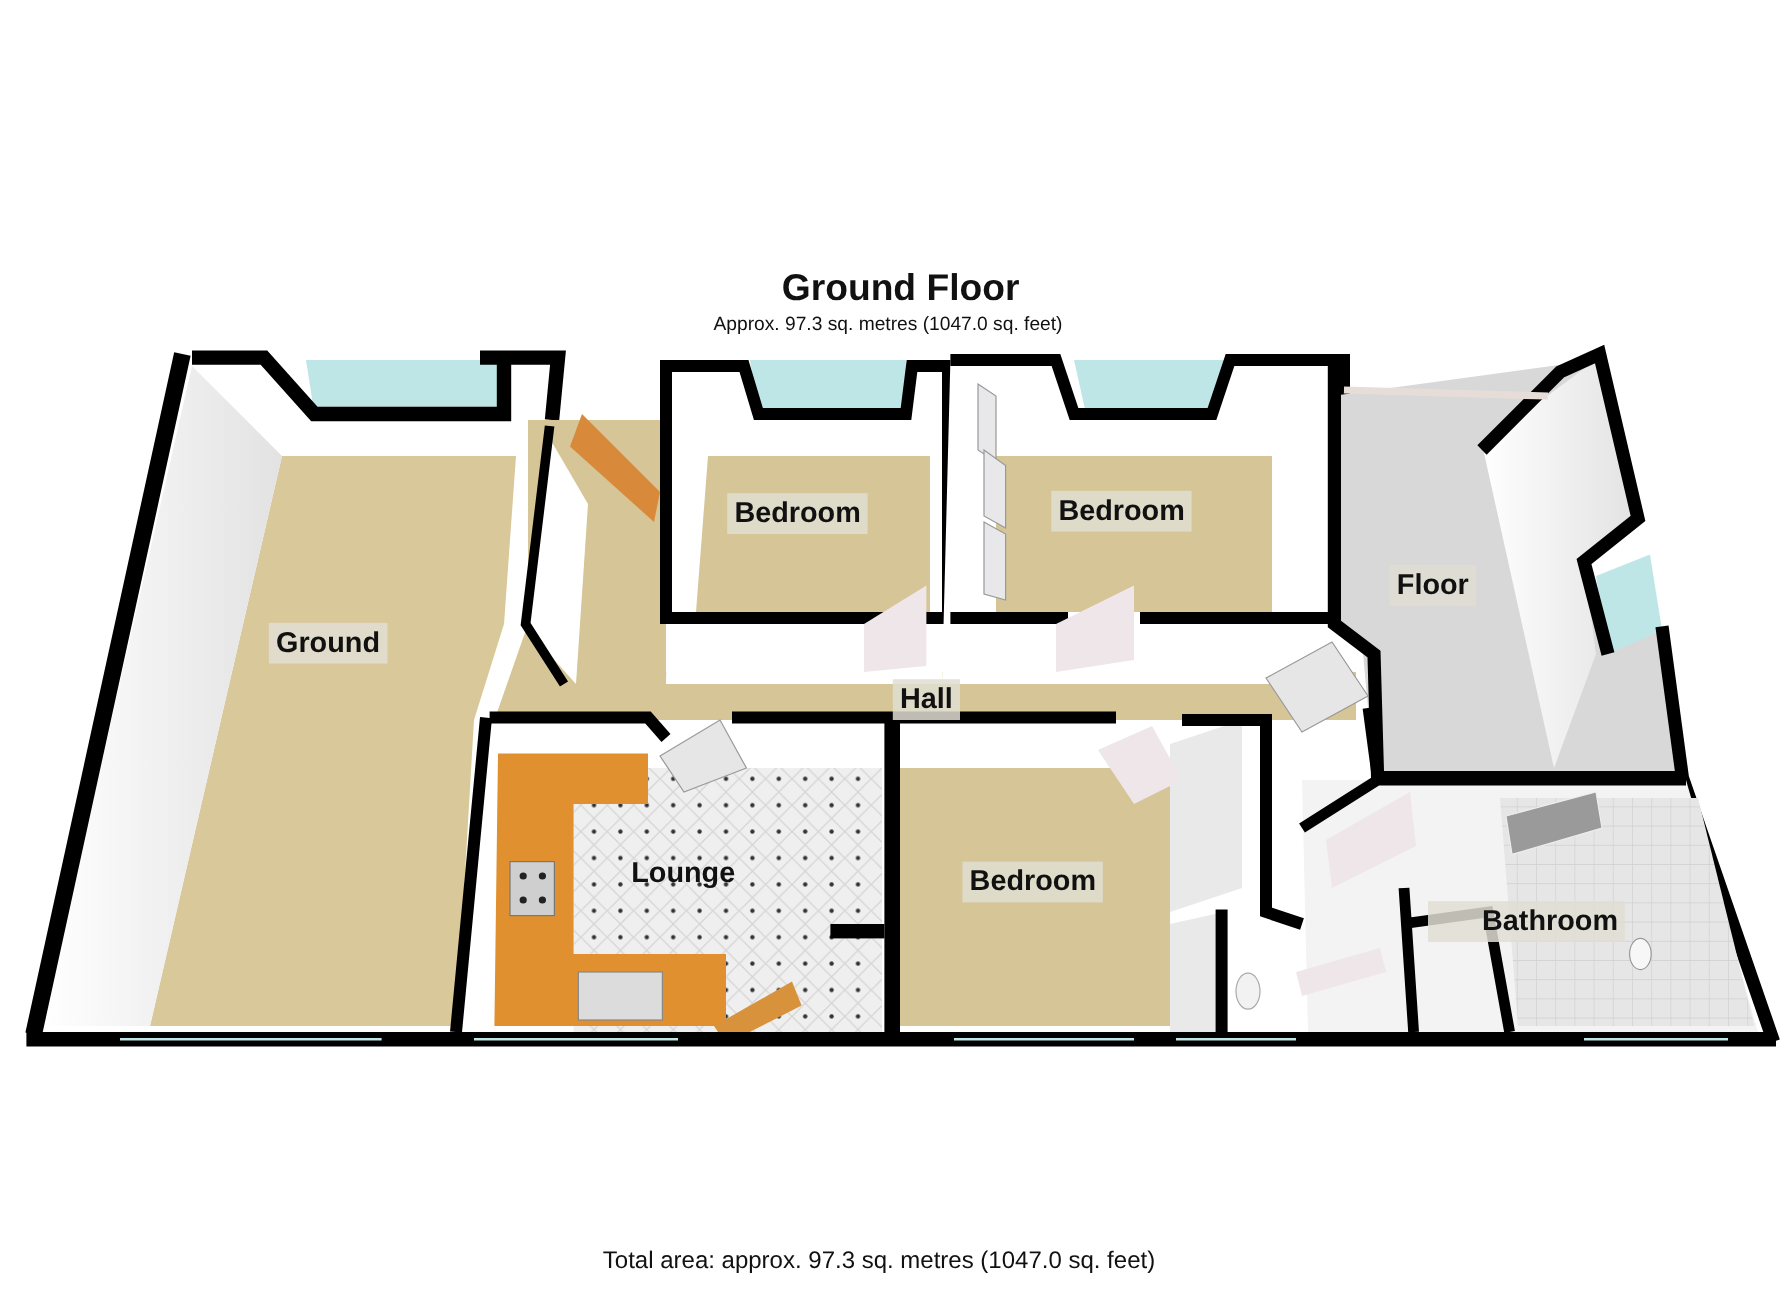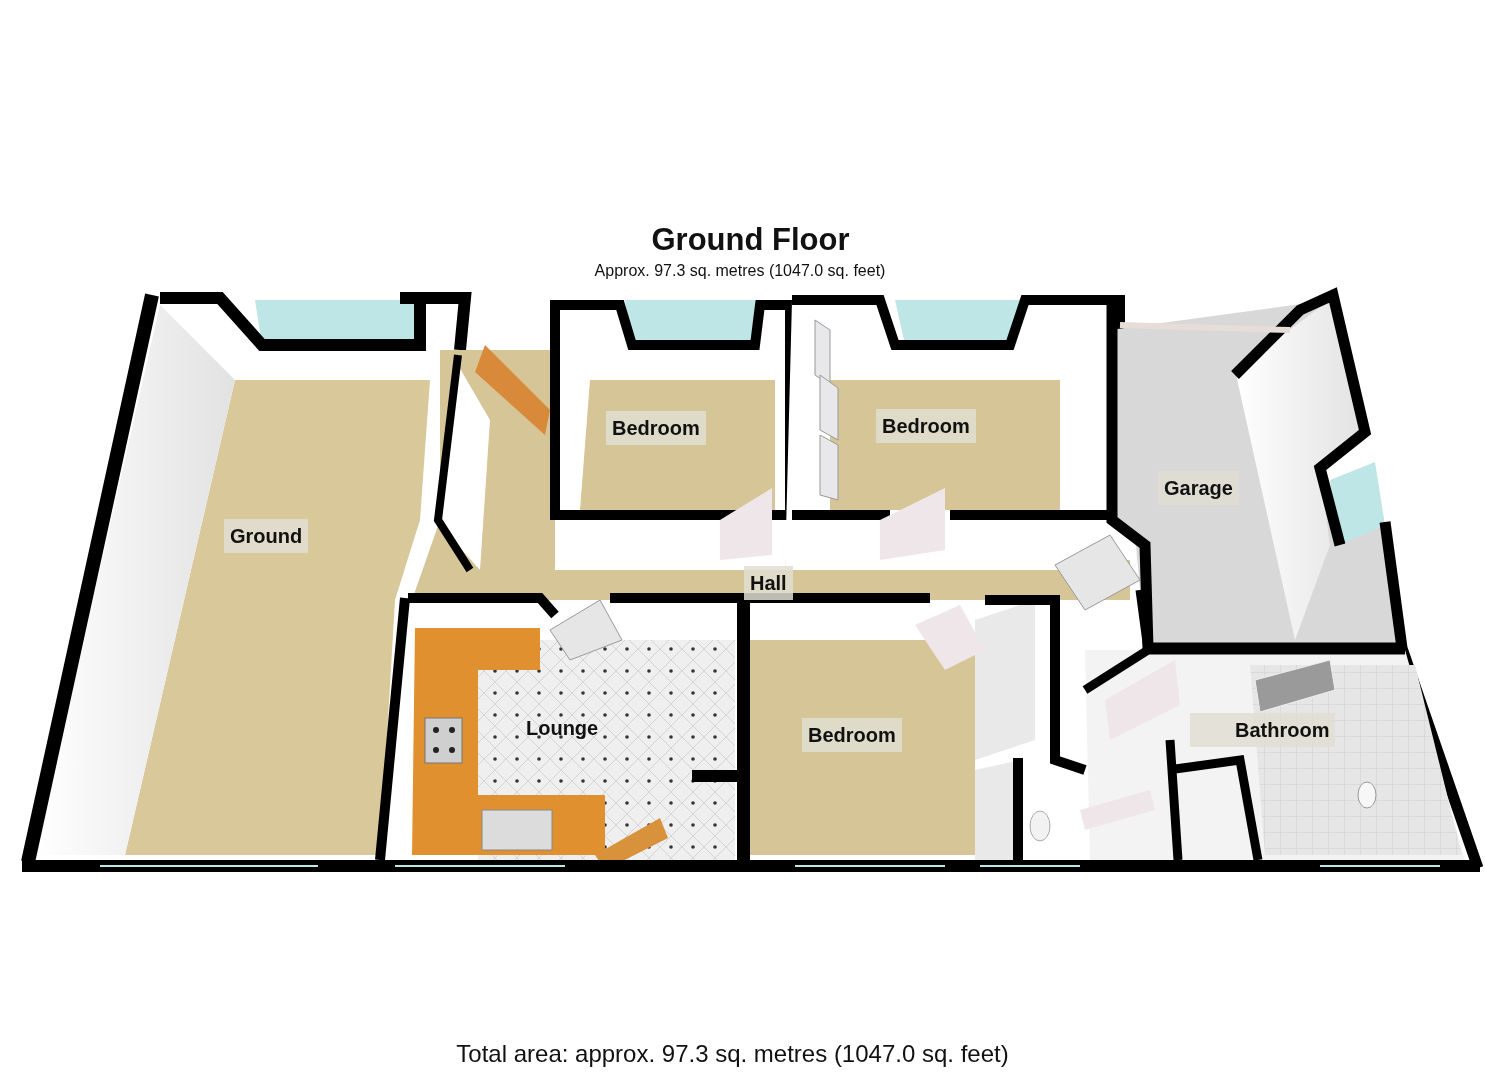"Bedroom" .lbl { font-size: 20px -> 24px }
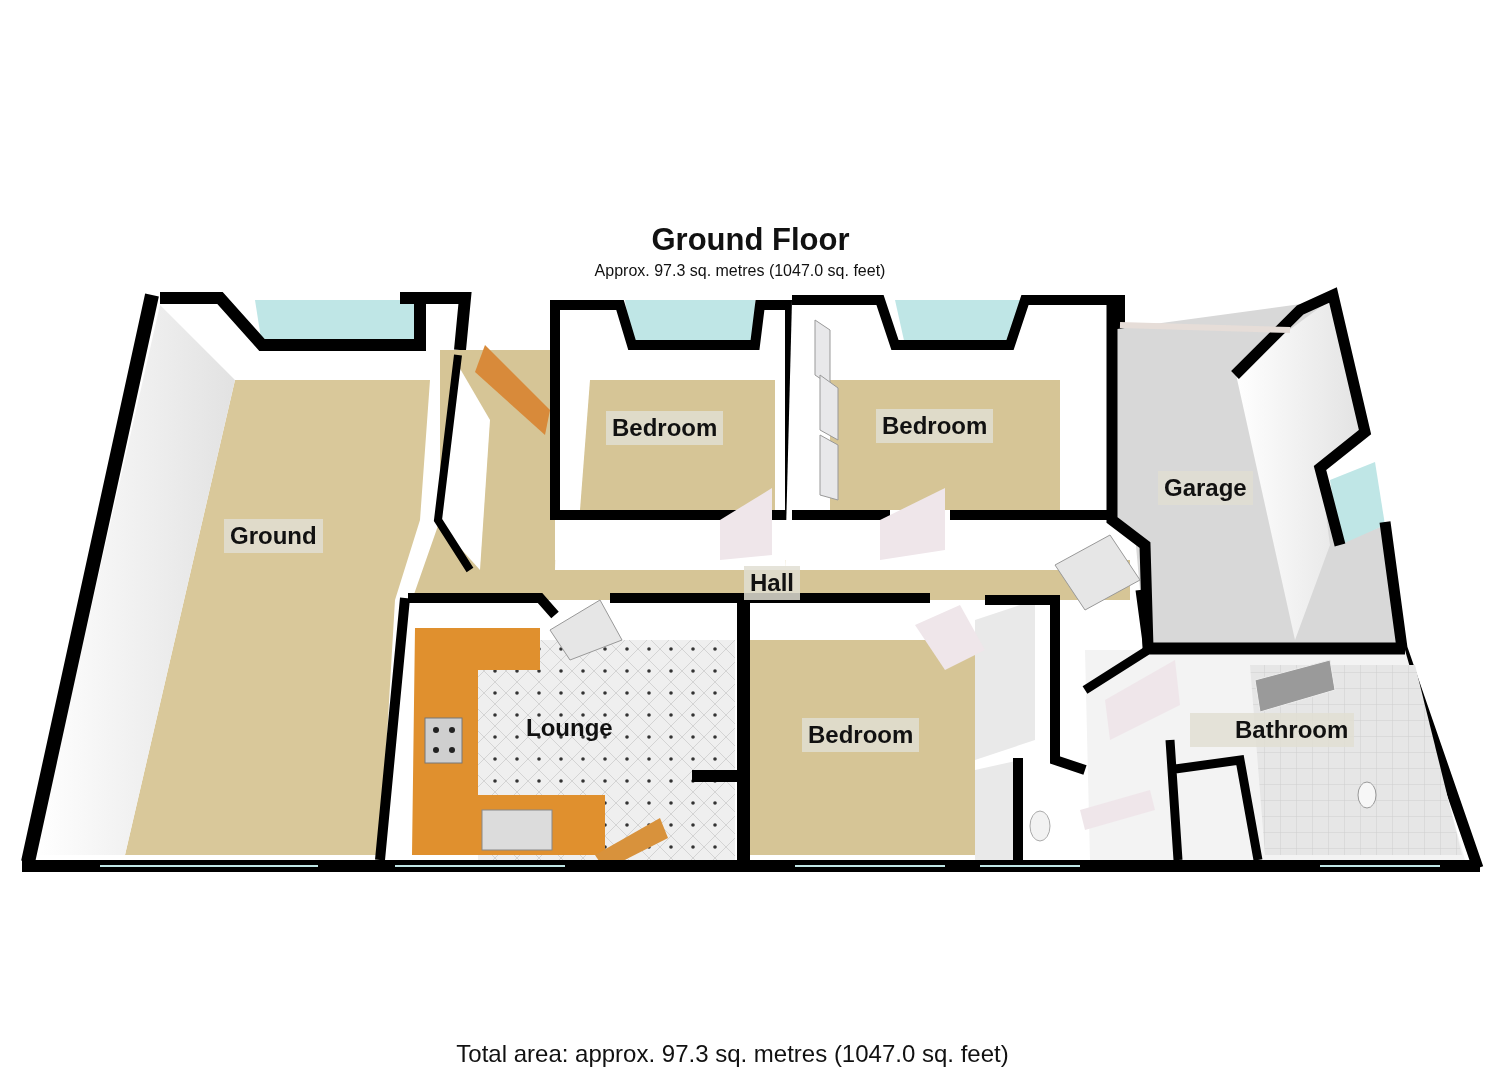"Garage" div.lbl { text: Garage -> Floor }
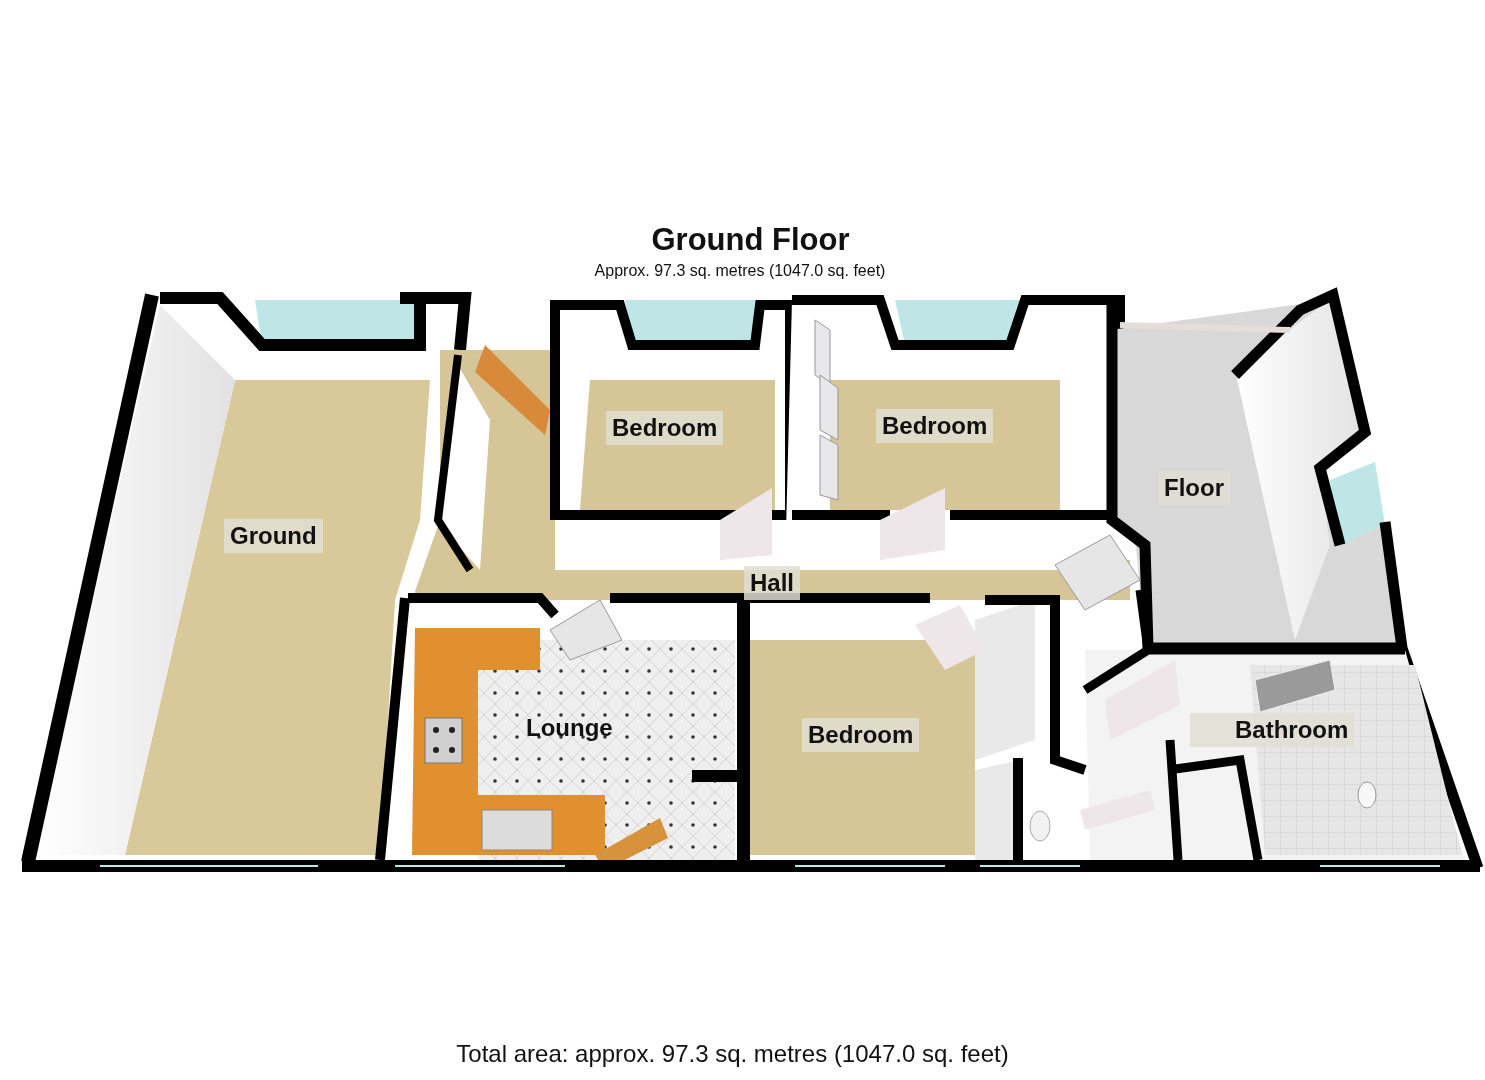"Bathroom" div.lbl { top: 713px -> 751px }
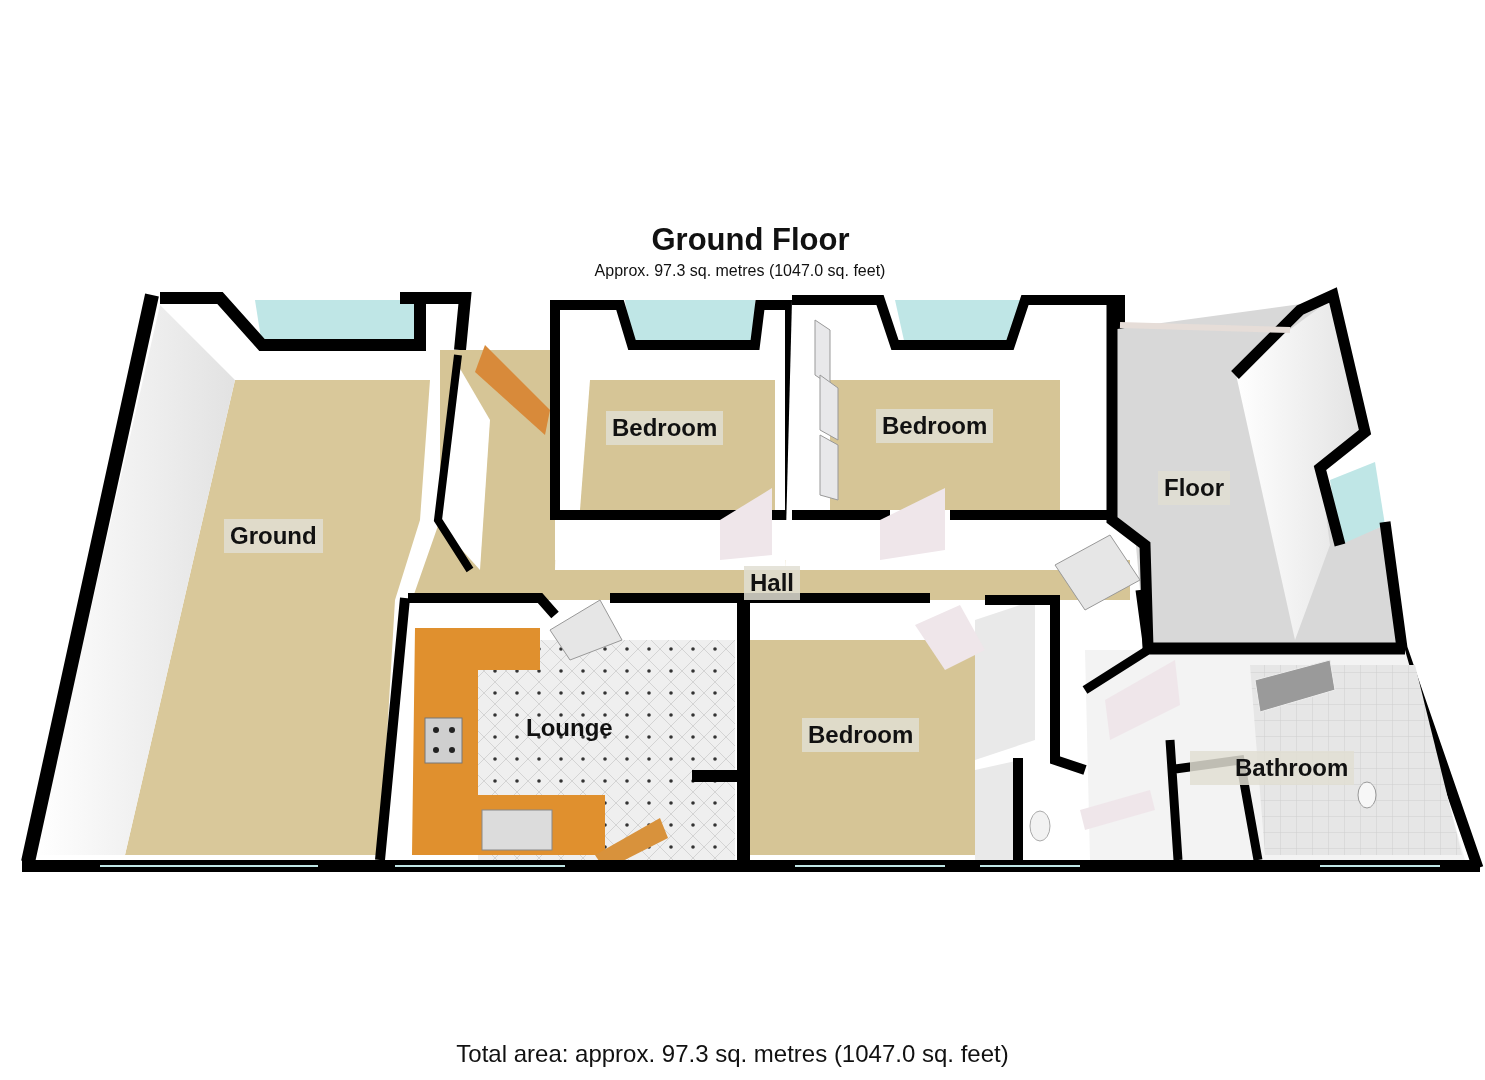"Total area: approx. 97.3 sq." .total { font-size: 24px -> 20px }
